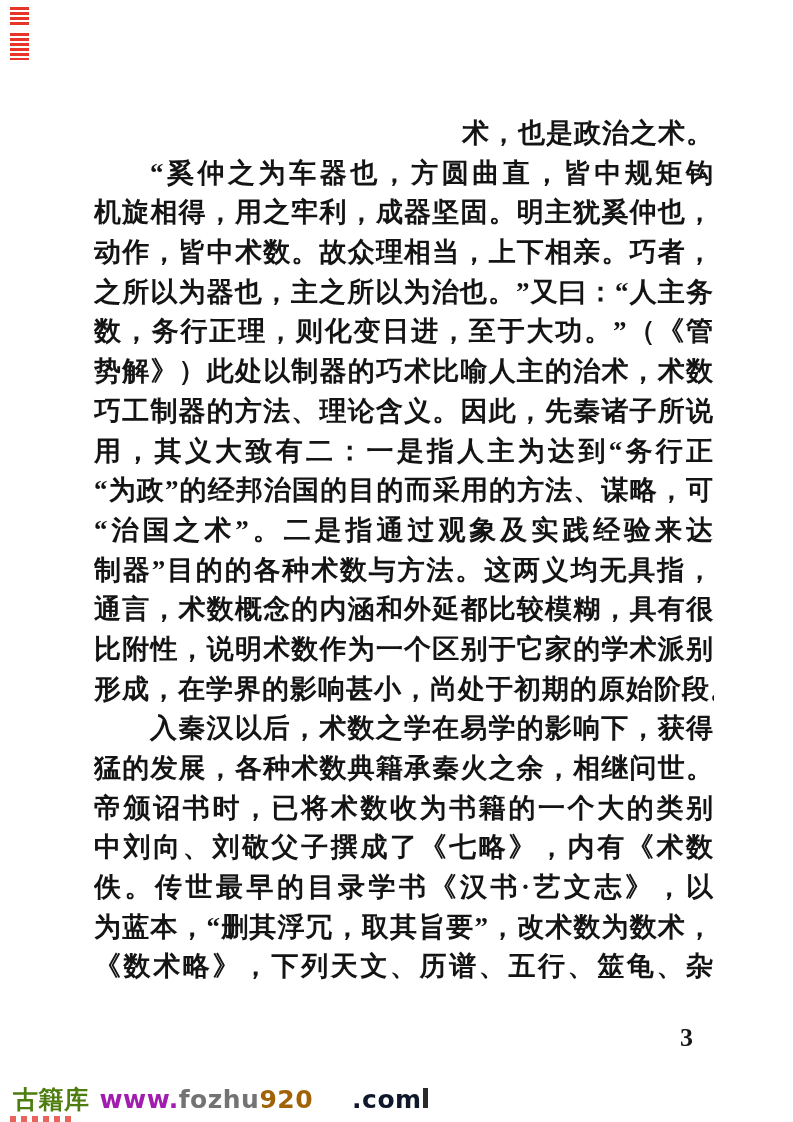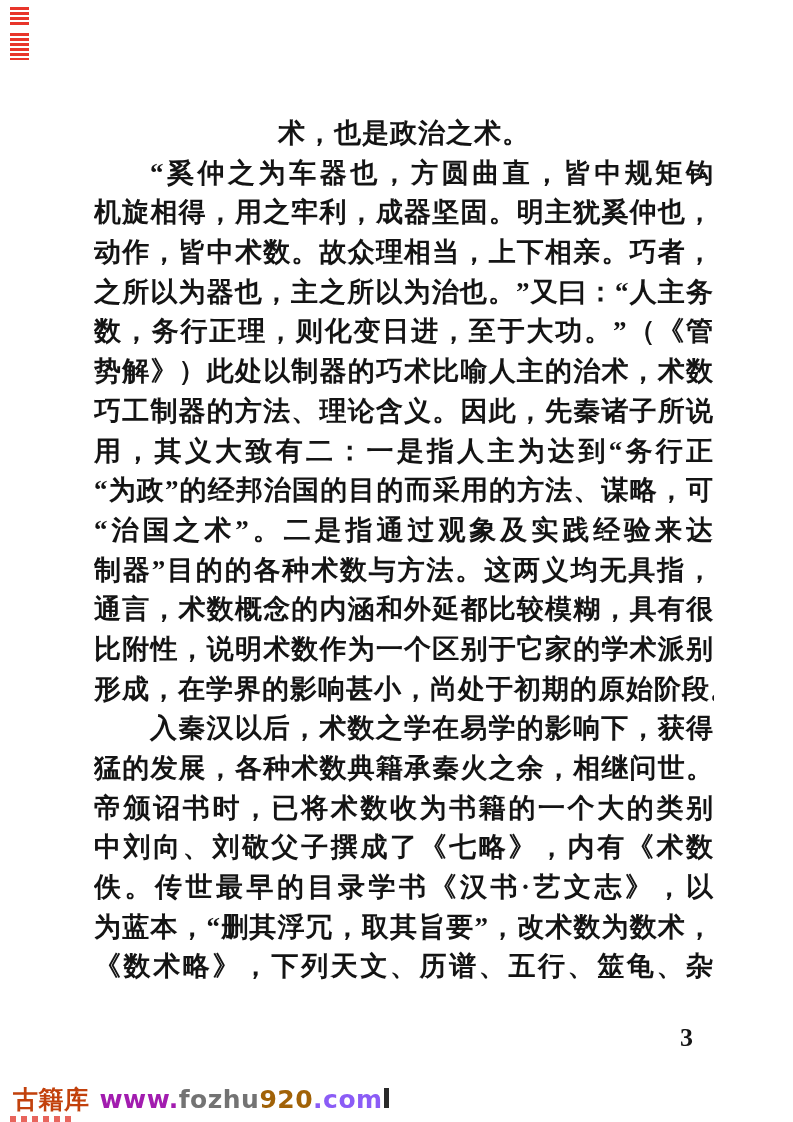"术，也是政治之术。" .line { text-align: center -> right }
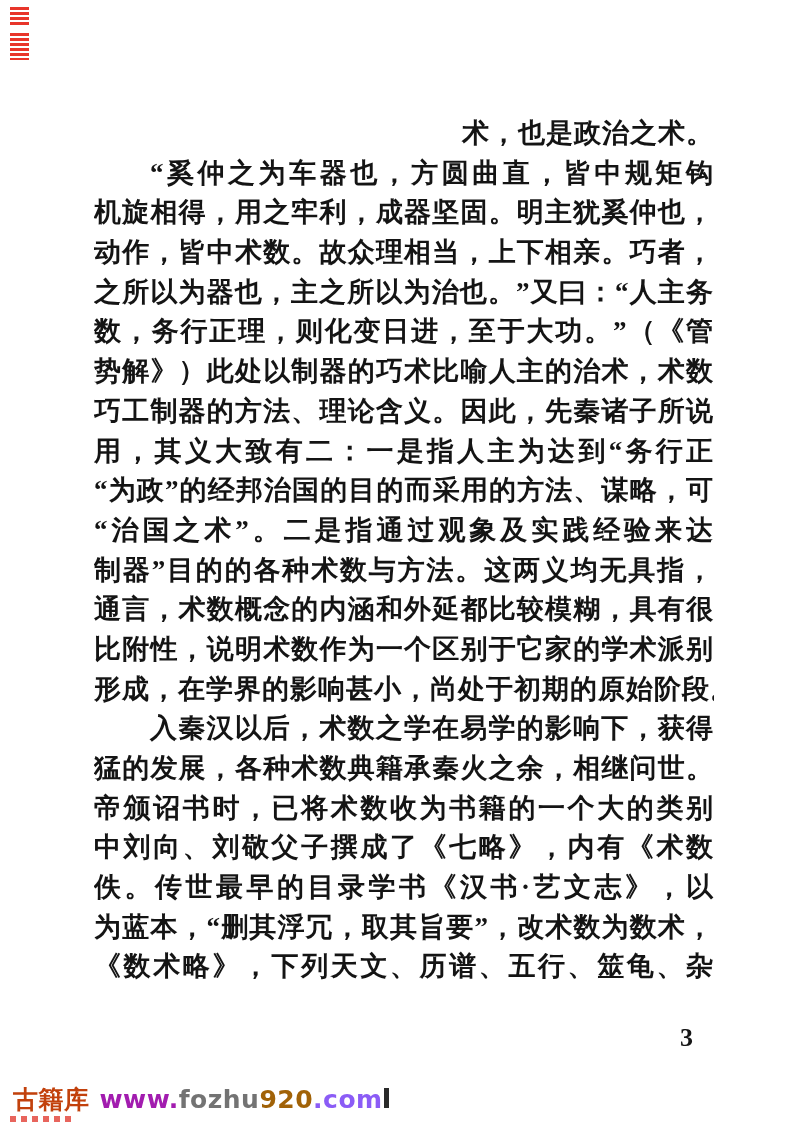"古籍库" .wm-site { color: #c2410c -> #4d7c0f }
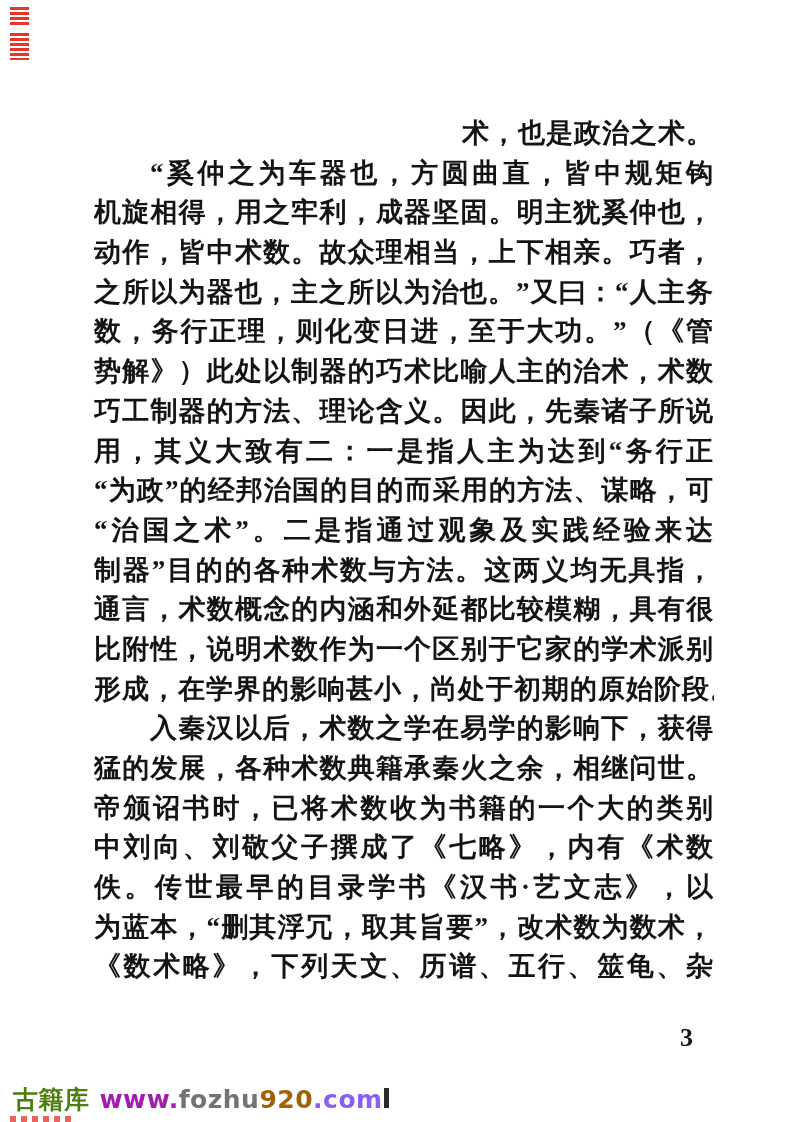".com" .wm-tld { color: #8b5cf6 -> #0f172a; margin-left: none -> 39px }
